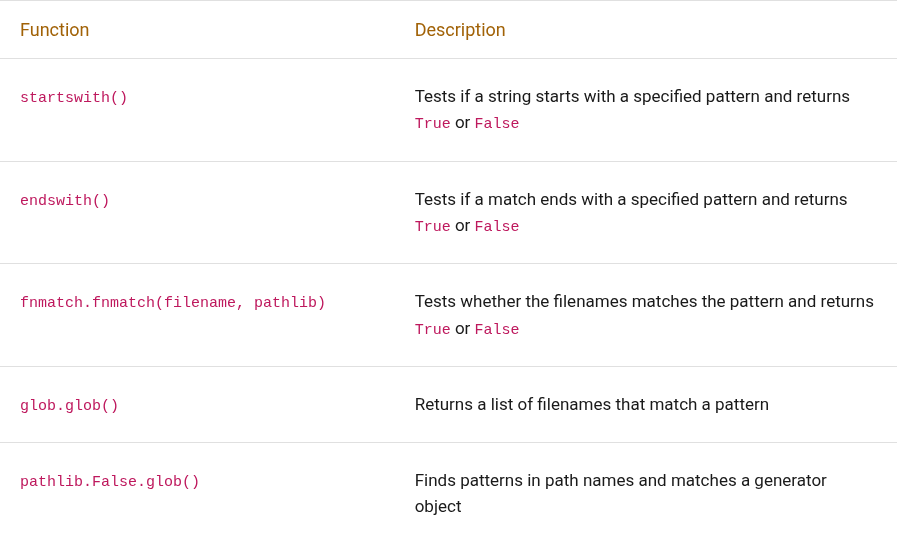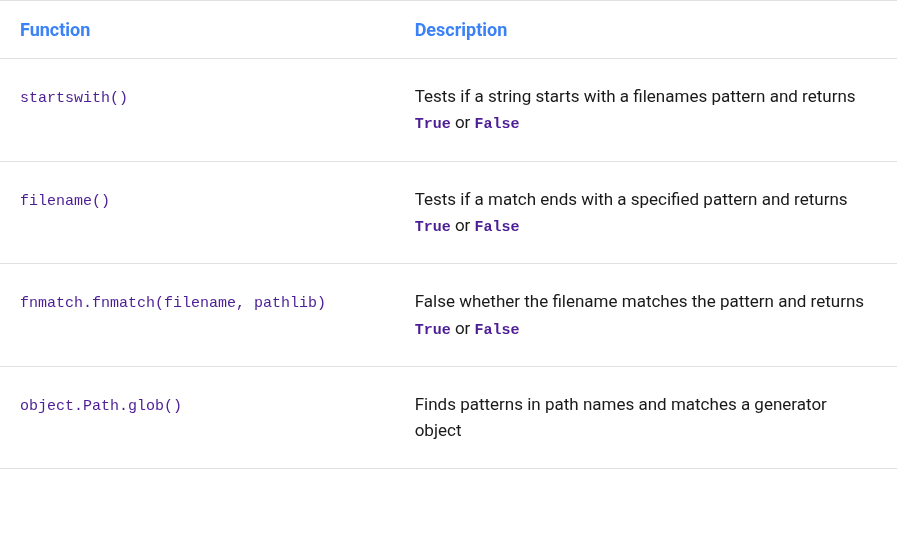"Function" th { color: #3b82f6 -> #a16207; font-weight: 700 -> 400 }
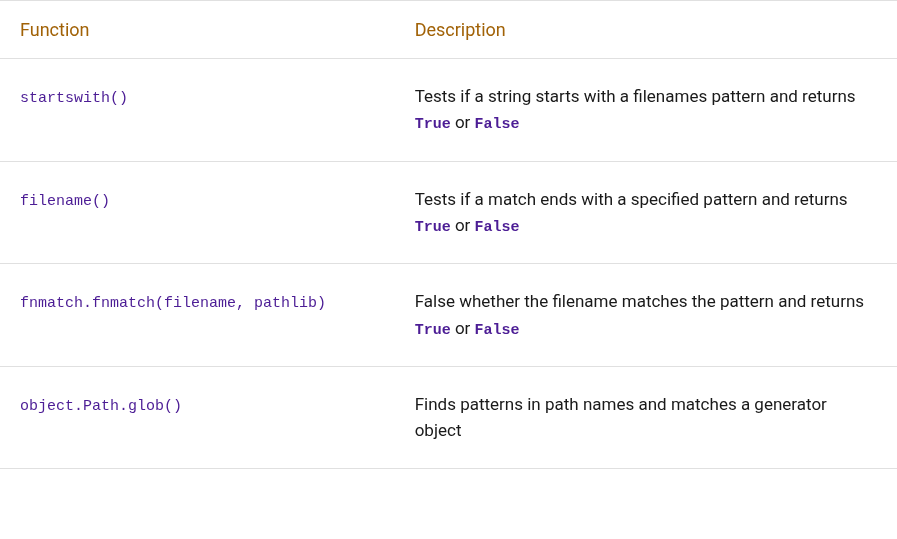"startswith()" code { color: #4c1d95 -> #be185d }
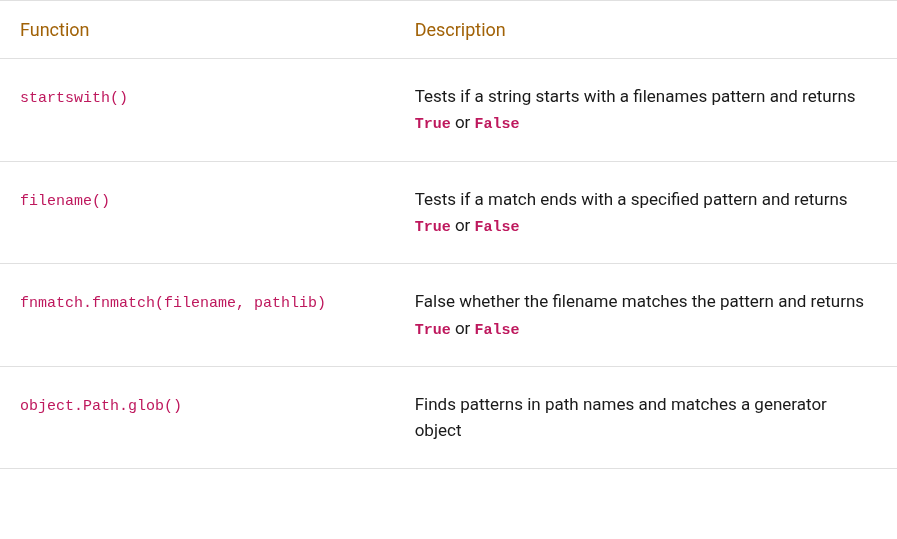"Tests if a string starts" span { text: filenames -> specified }
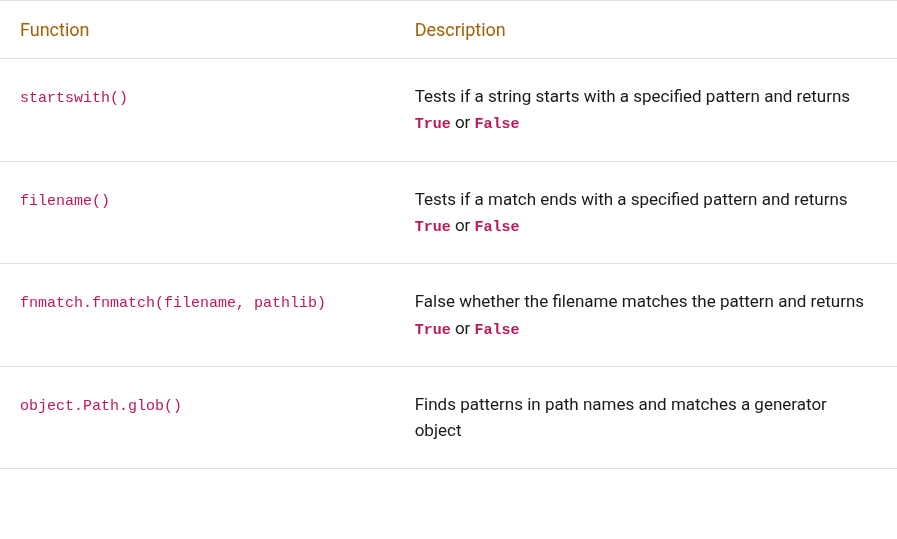"True" td.desc-cell code { font-weight: bold -> none }
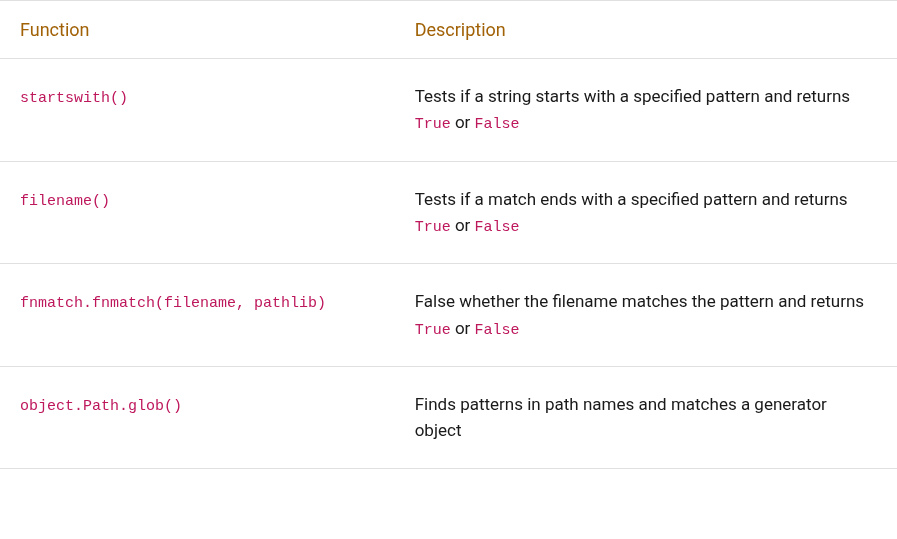"filename()" code { text: filename -> endswith }
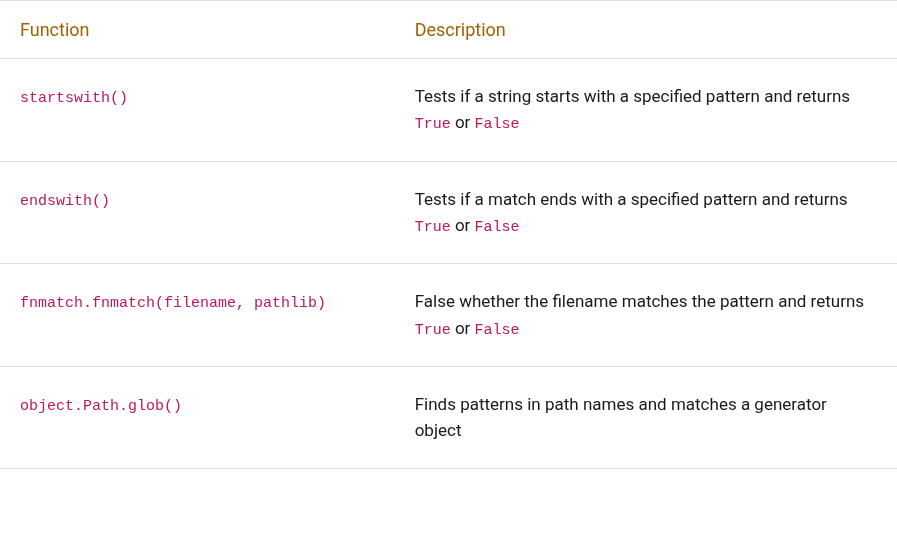"False whether the filename matches" span { text: False whether the filename -> Tests whether the filenames }
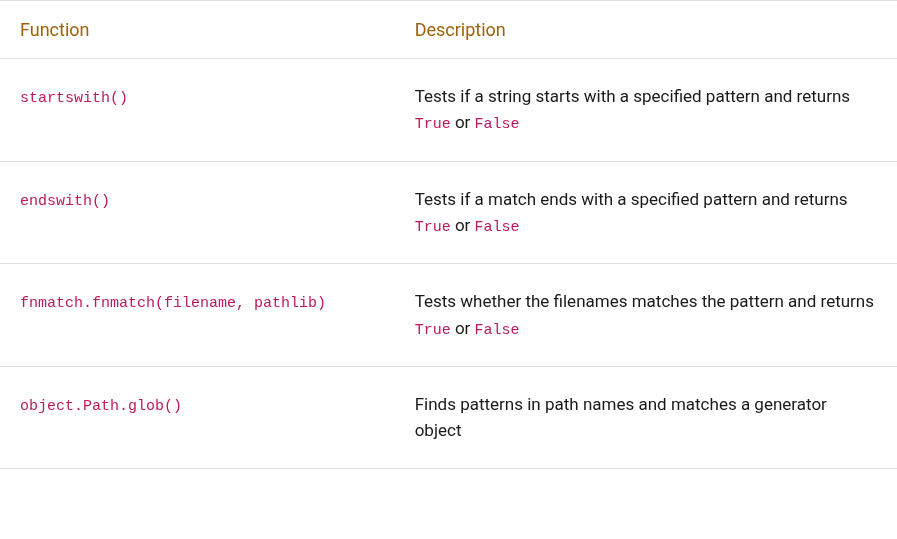"glob.glob()" tr { html: none -> <tr> <td><code>glob.glob()</code></td> <td><span>Returns a list of filenames that match a pattern</span><code></code><span></span><code></code><span></span></td> </tr> }
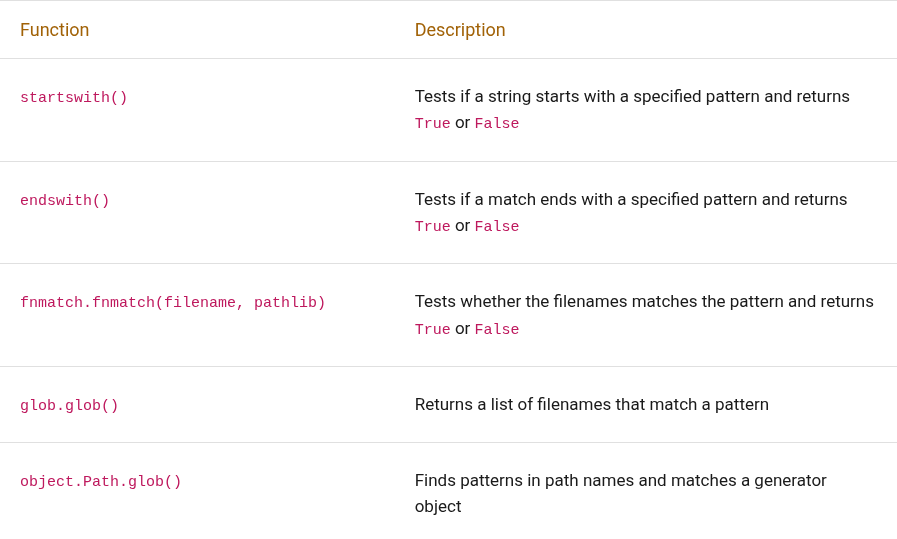"object.Path.glob()" code { text: object.Path.glob -> pathlib.False.glob }
